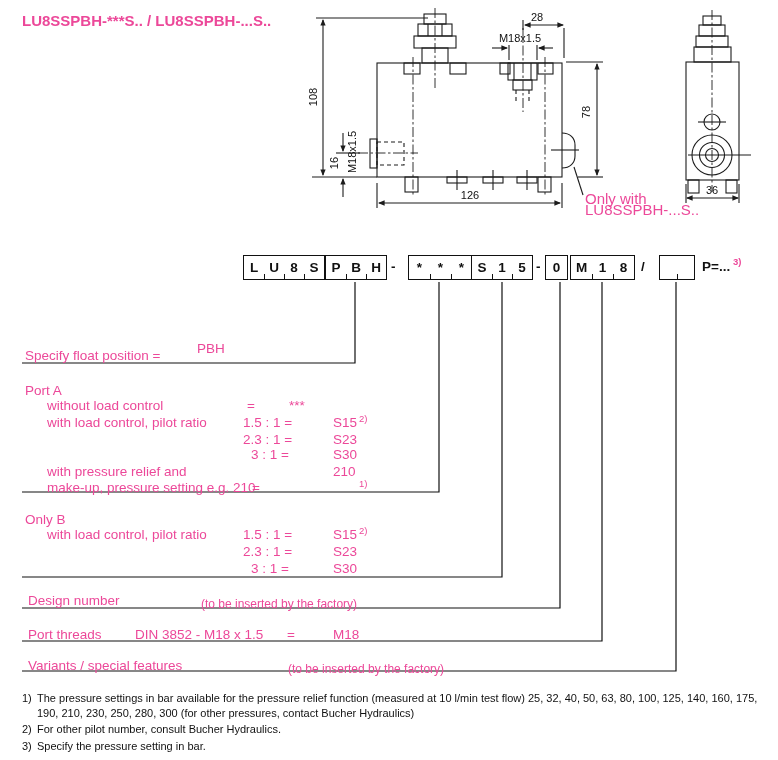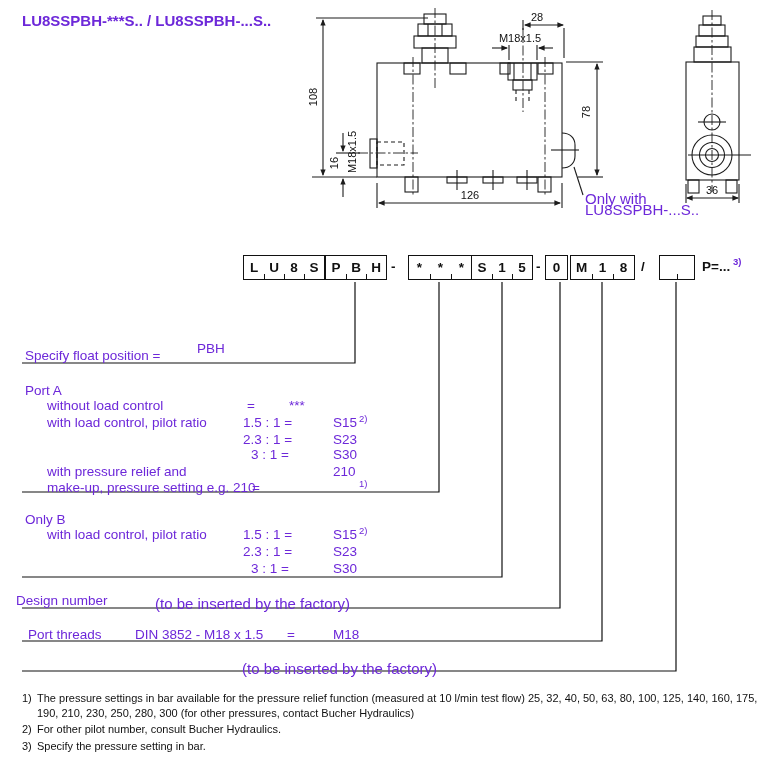"LU8SSPBH-***S.. / LU8SSPBH-...S.." .t { color: #6d28d9 -> #ec4899 }
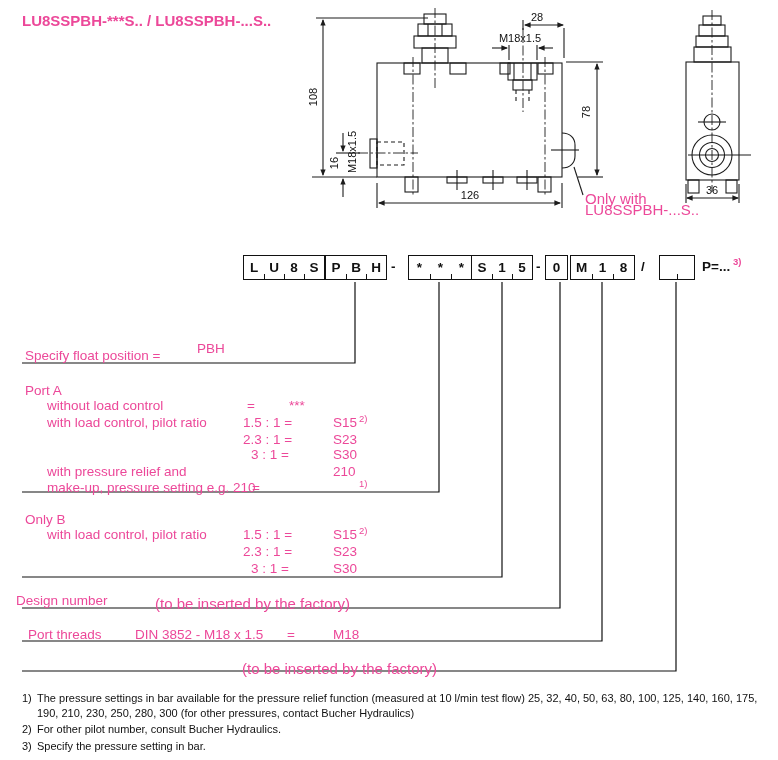"Design number" span.t { left: 16px -> 28px }
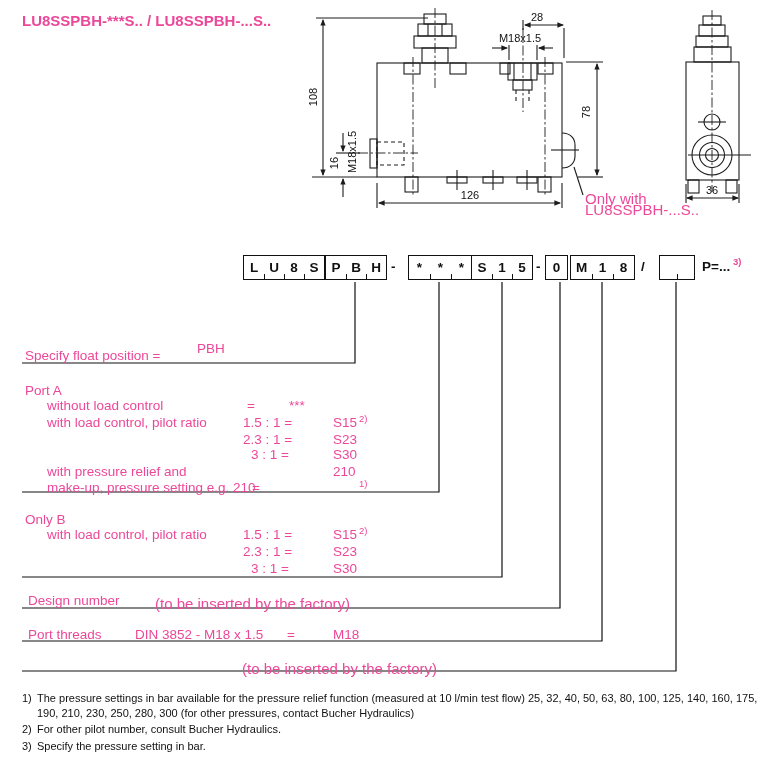"(to be inserted by the" .sm { font-size: 15px -> 12px; margin-left: none -> 46px }
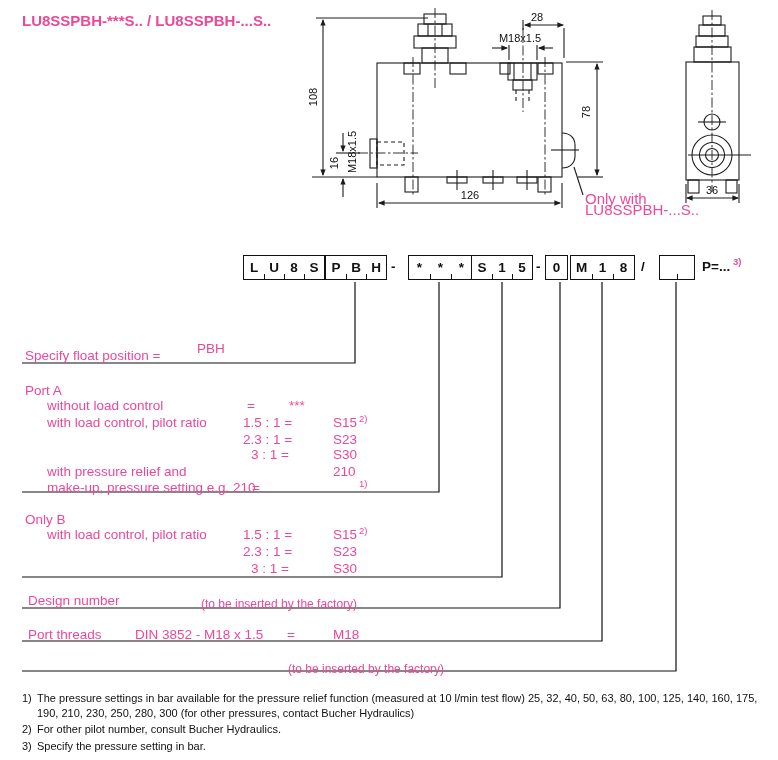"Variants / special features" span.t { html: none -> <span>Variants / special features</span> }
